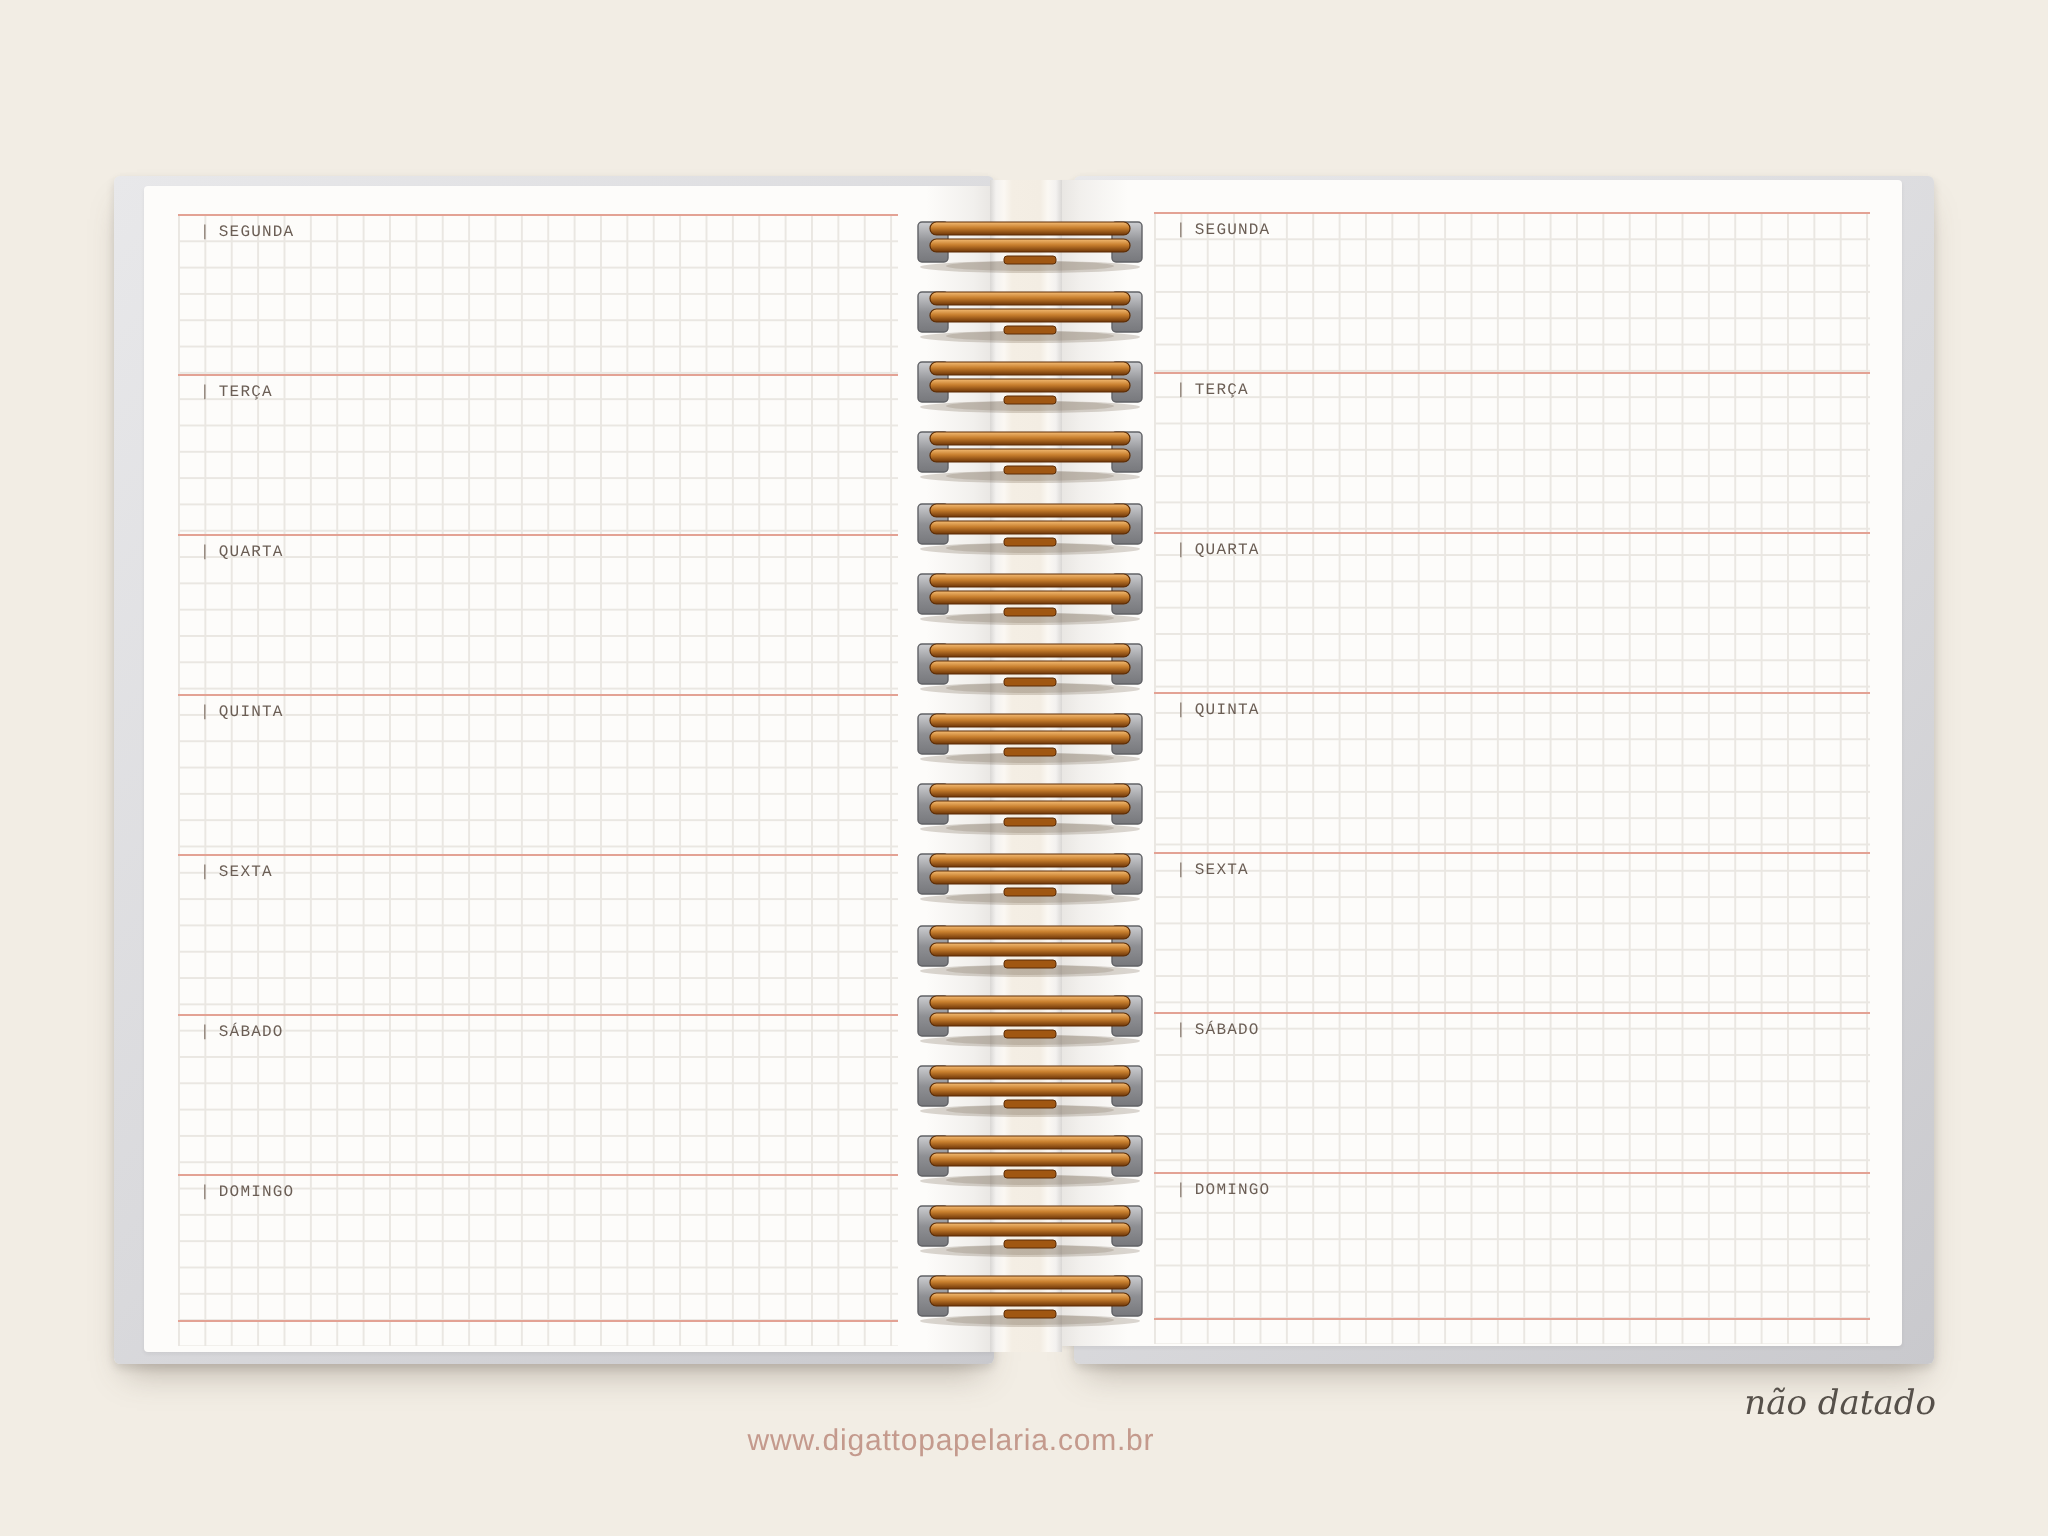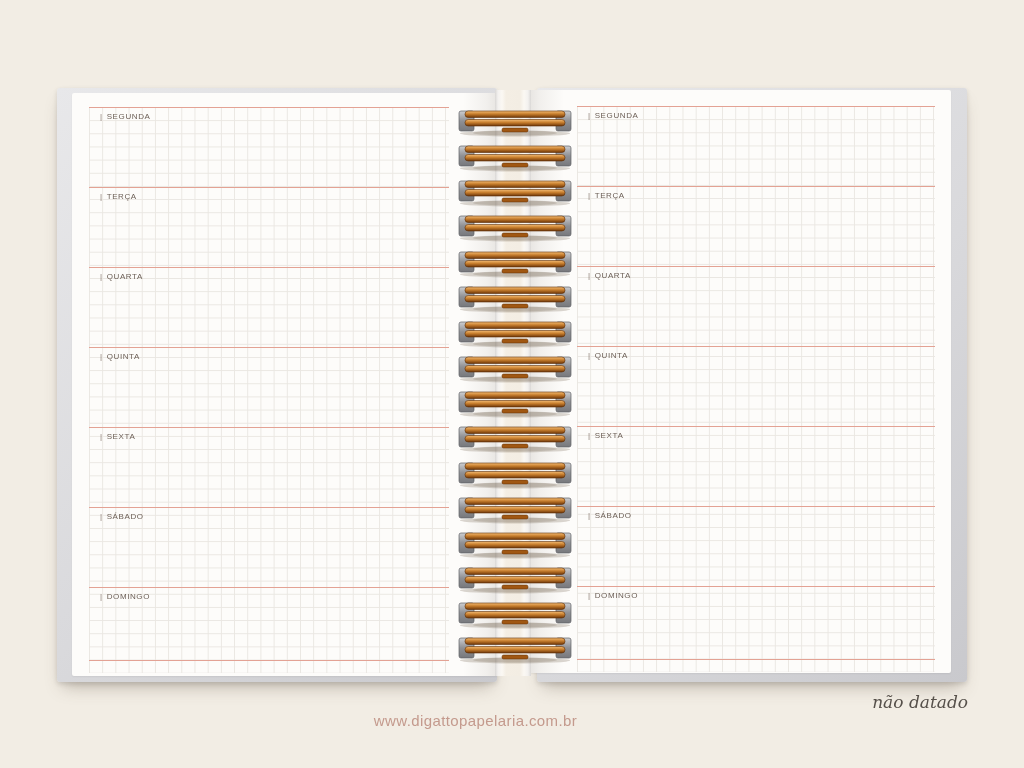"| SEGUNDA" .day-label { font-family: Liberation Sans, sans-serif -> Liberation Mono, monospace }
